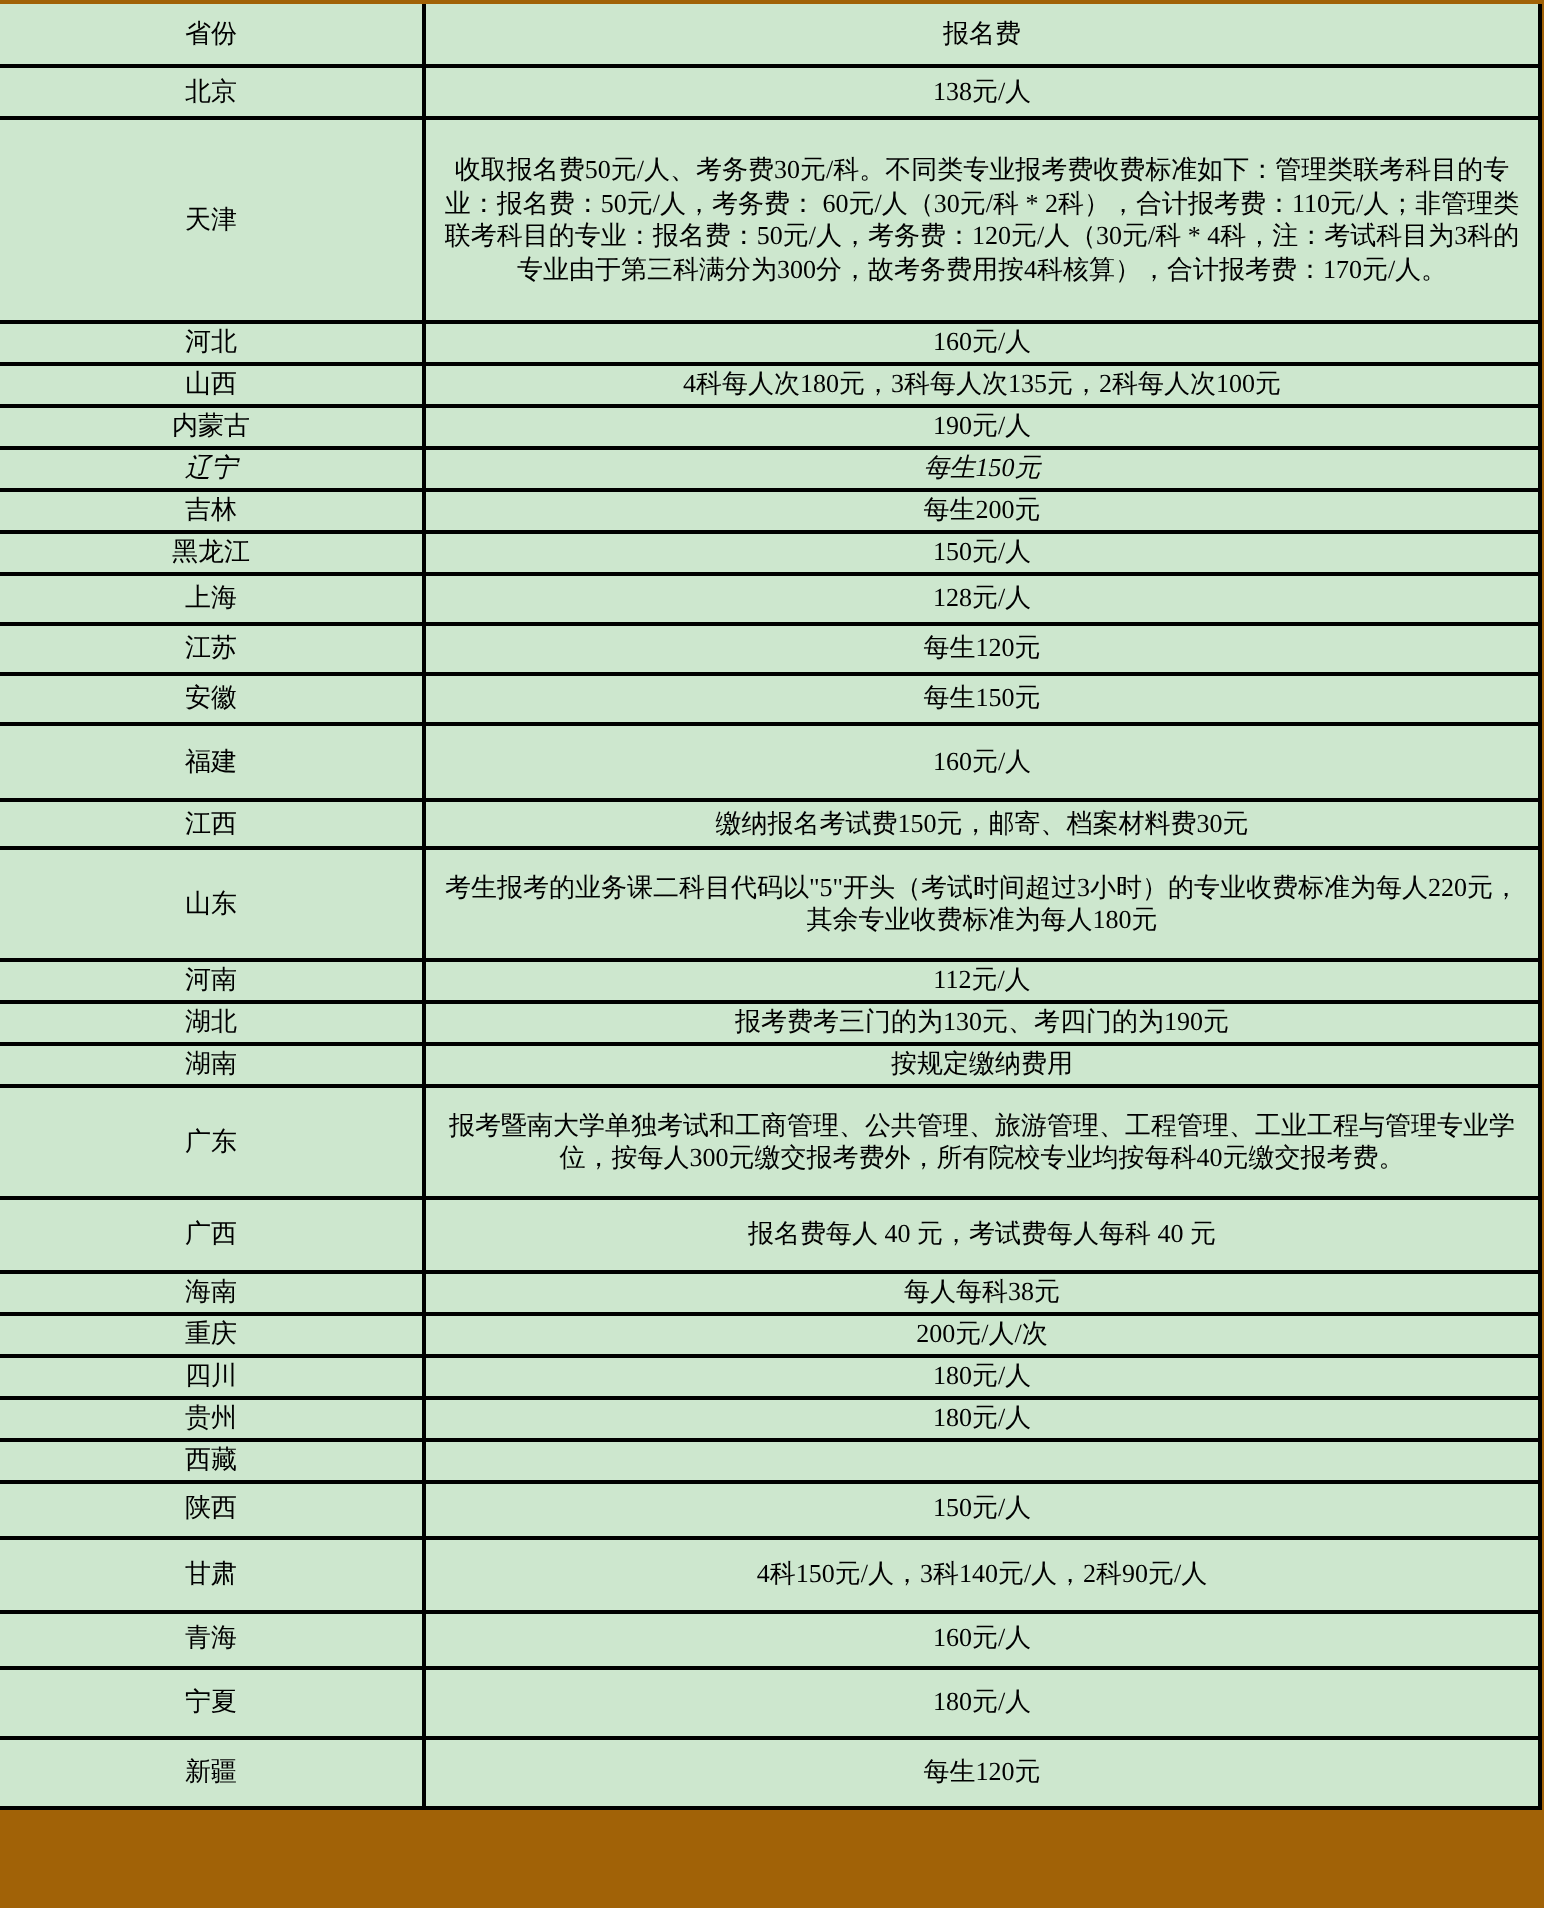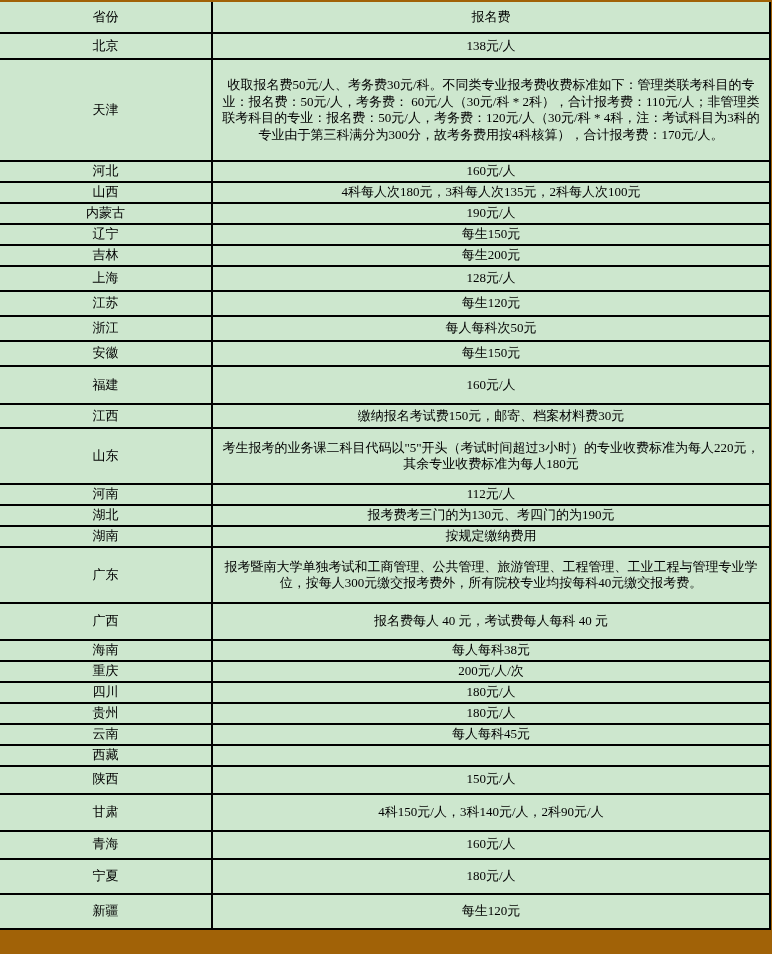"辽宁" tr { font-style: none -> italic }
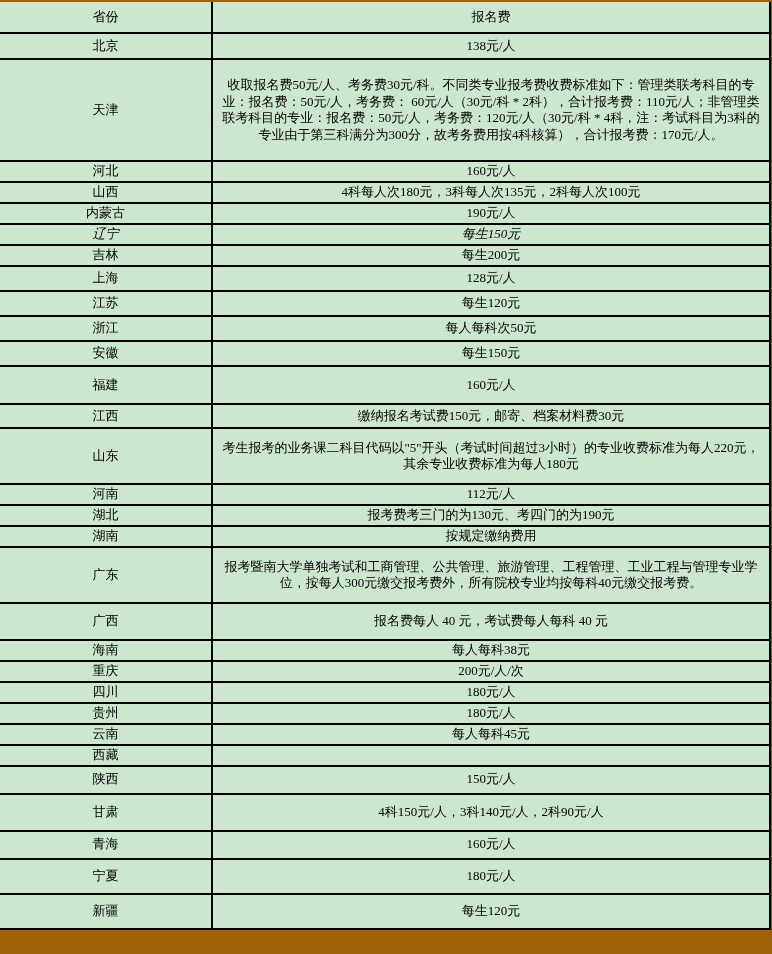"黑龙江" tr { html: none -> <tr> <td>黑龙江</td> <td>150元/人</td> </tr> }
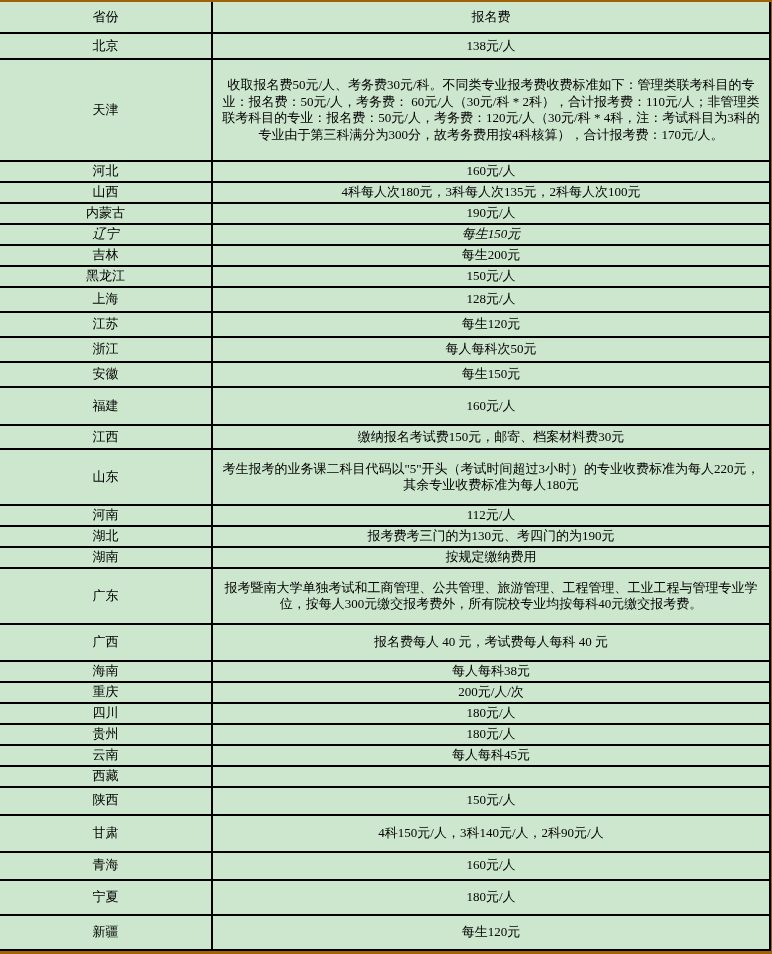"浙江" tr { html: <tr> <td>浙江</td> <td>每人每科次50元</td> </tr> -> none }
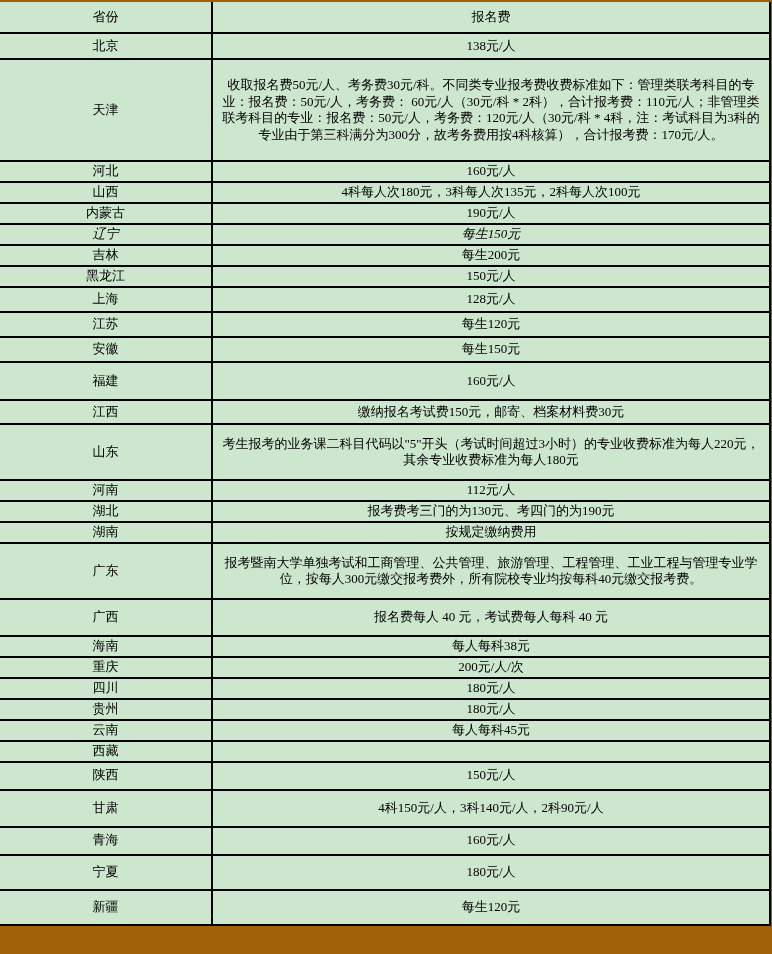"云南" tr { html: <tr> <td>云南</td> <td>每人每科45元</td> </tr> -> none }
